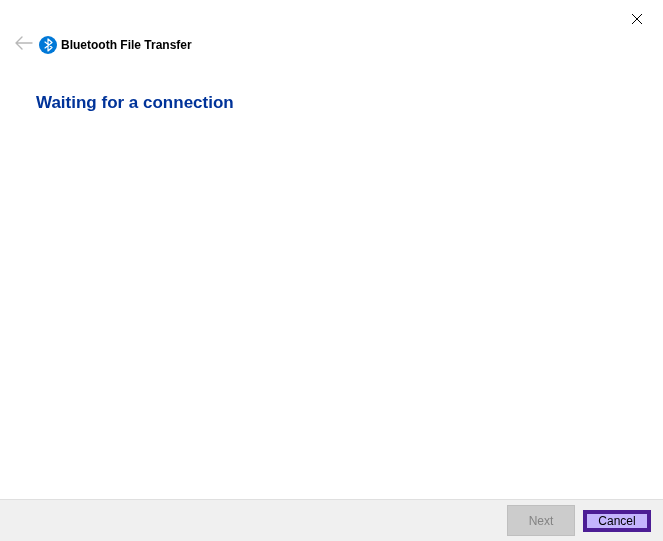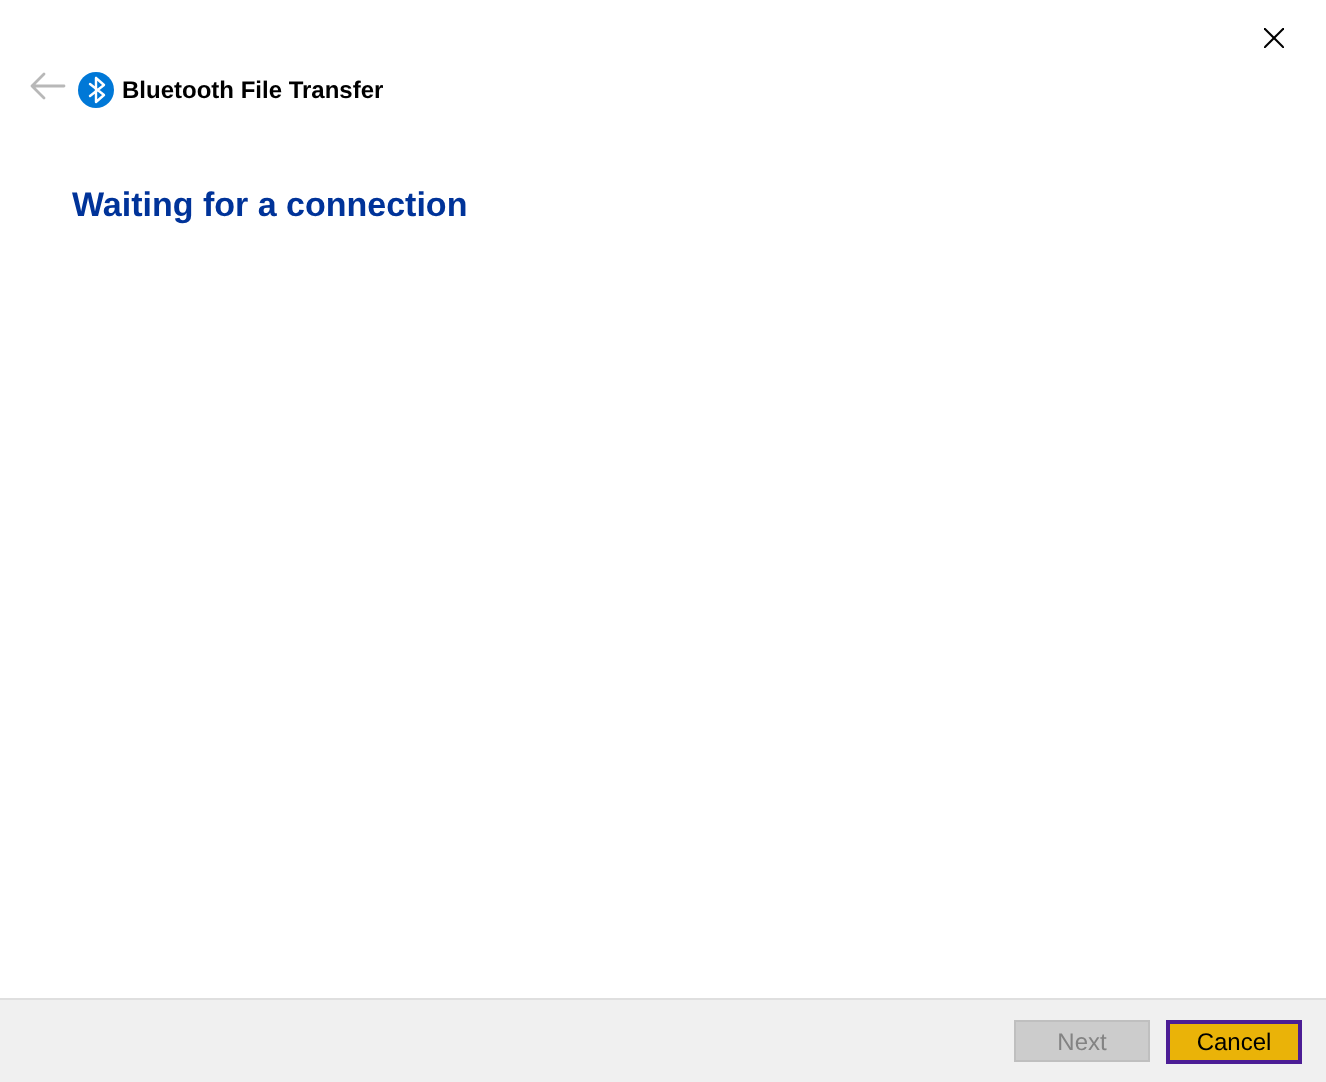"Next" .btn { height: 21px -> 31px }
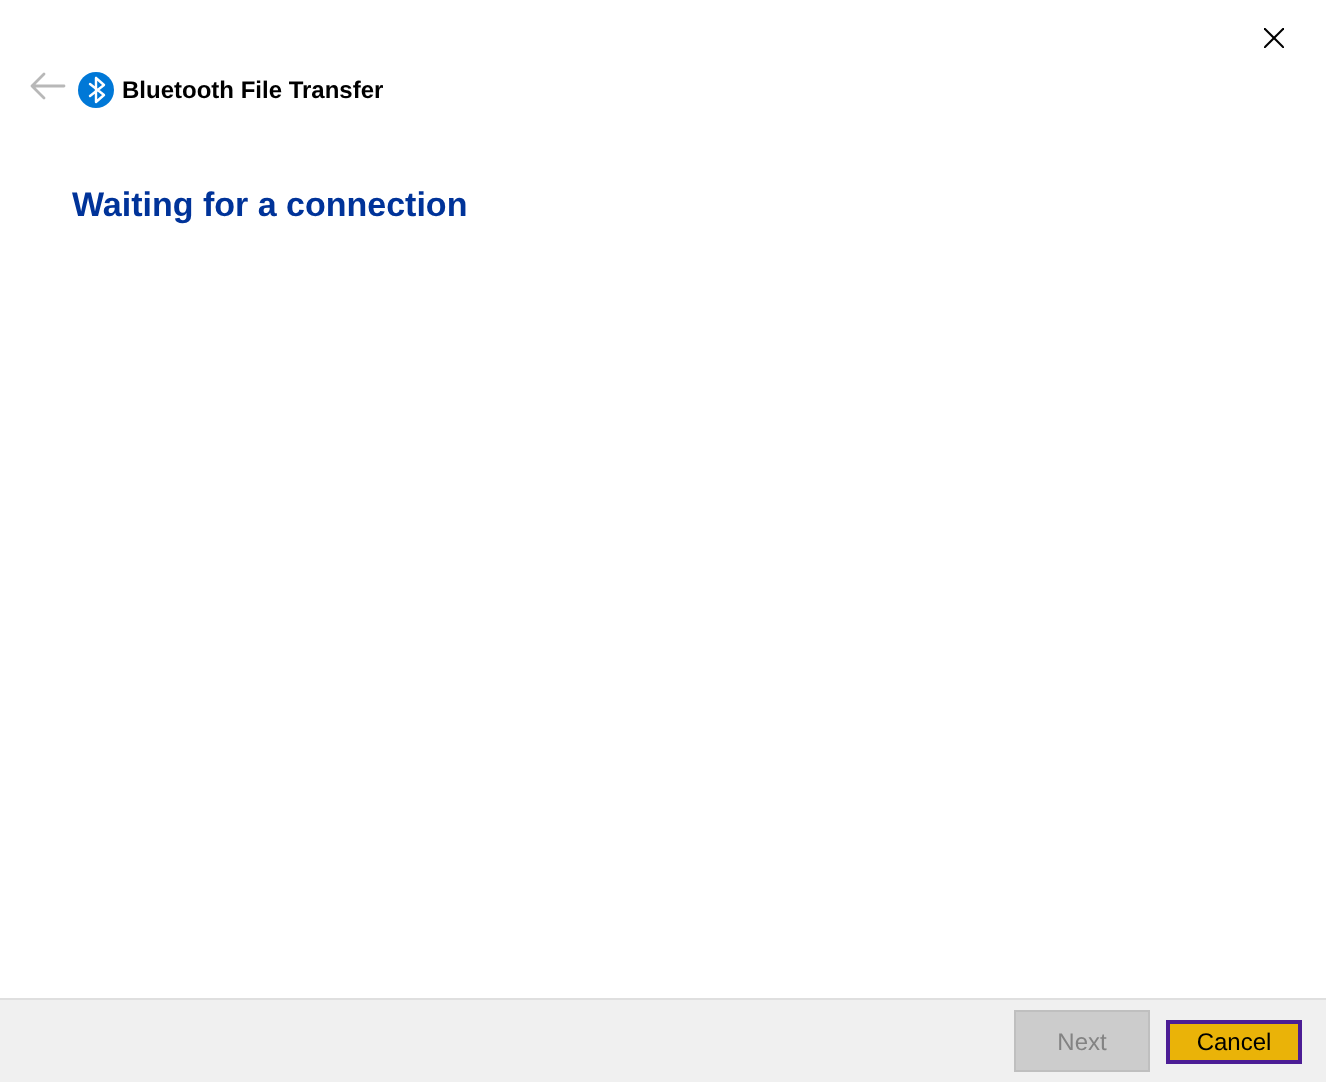"Cancel" .btn.primary { background: #eab308 -> #c4b5fd; border: 2px solid #4c1d95 -> 4px solid #4c1d95 }
